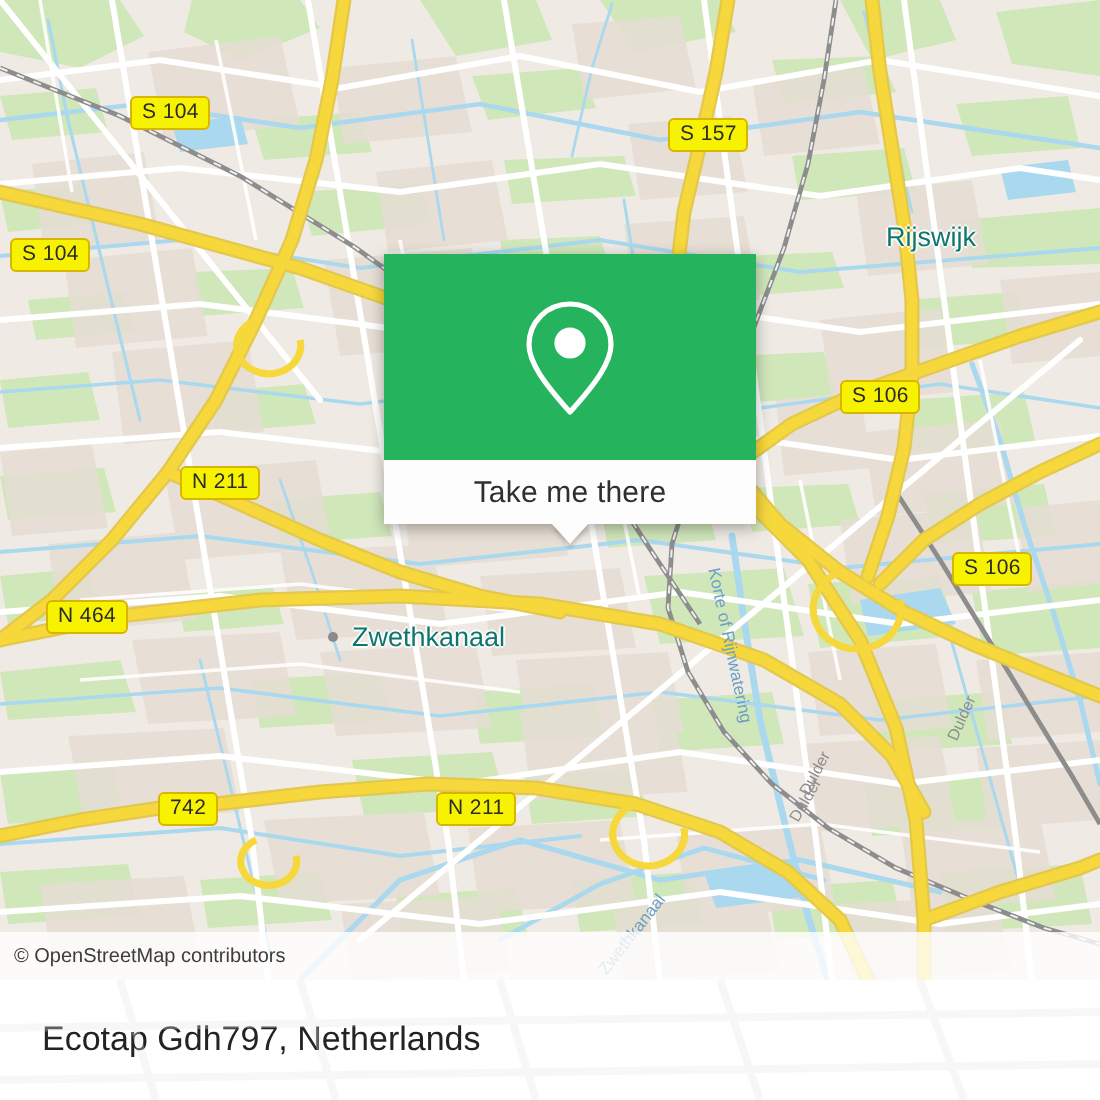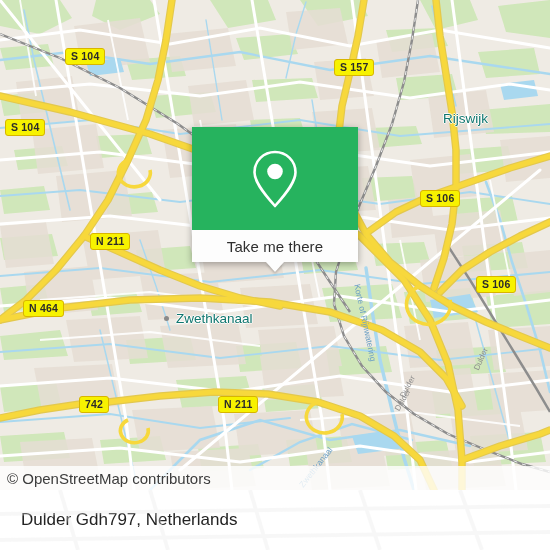"S 104" .shield { font-weight: bold -> normal }
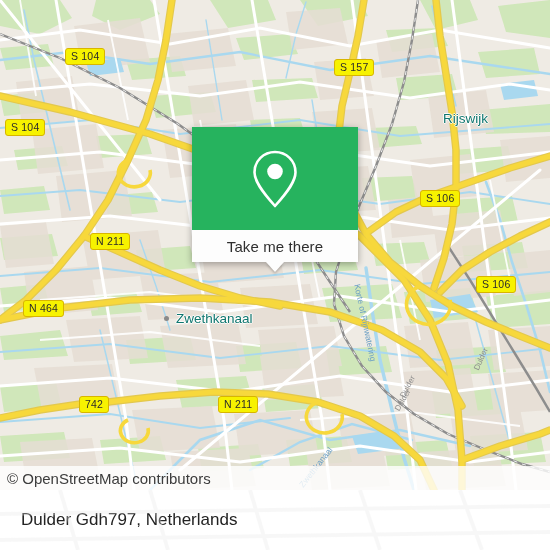"Take me there" #card { width: 166px -> 186px }
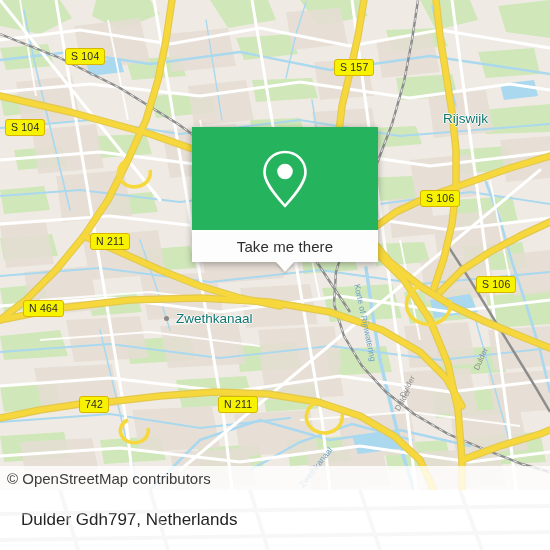"© OpenStreetMap contributors" #attrib span { font-size: 15px -> 10px }
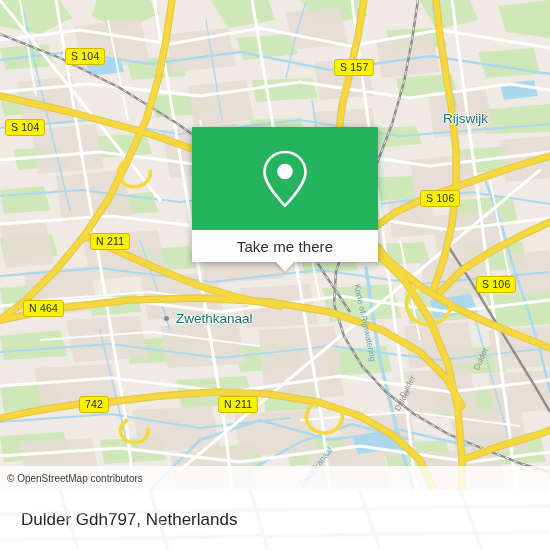"Dulder Gdh797, Netherlands" div { text: Dulder -> Ecotap }
